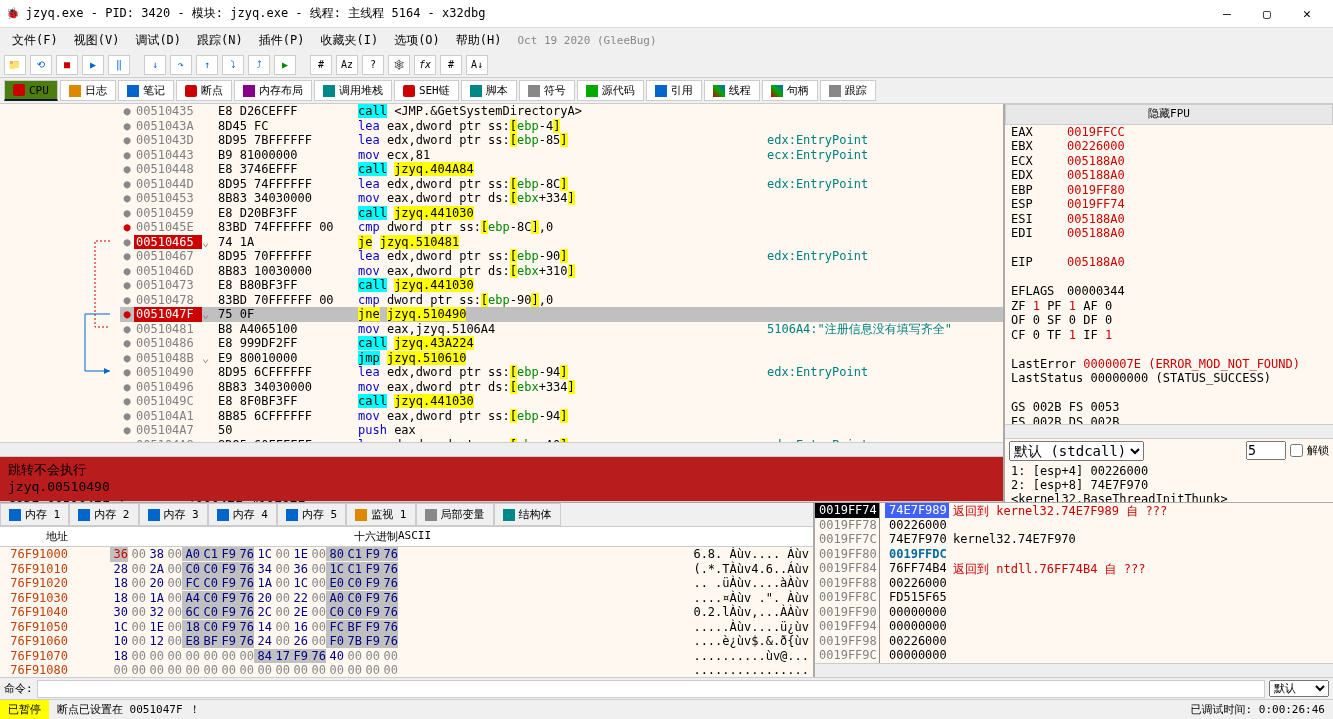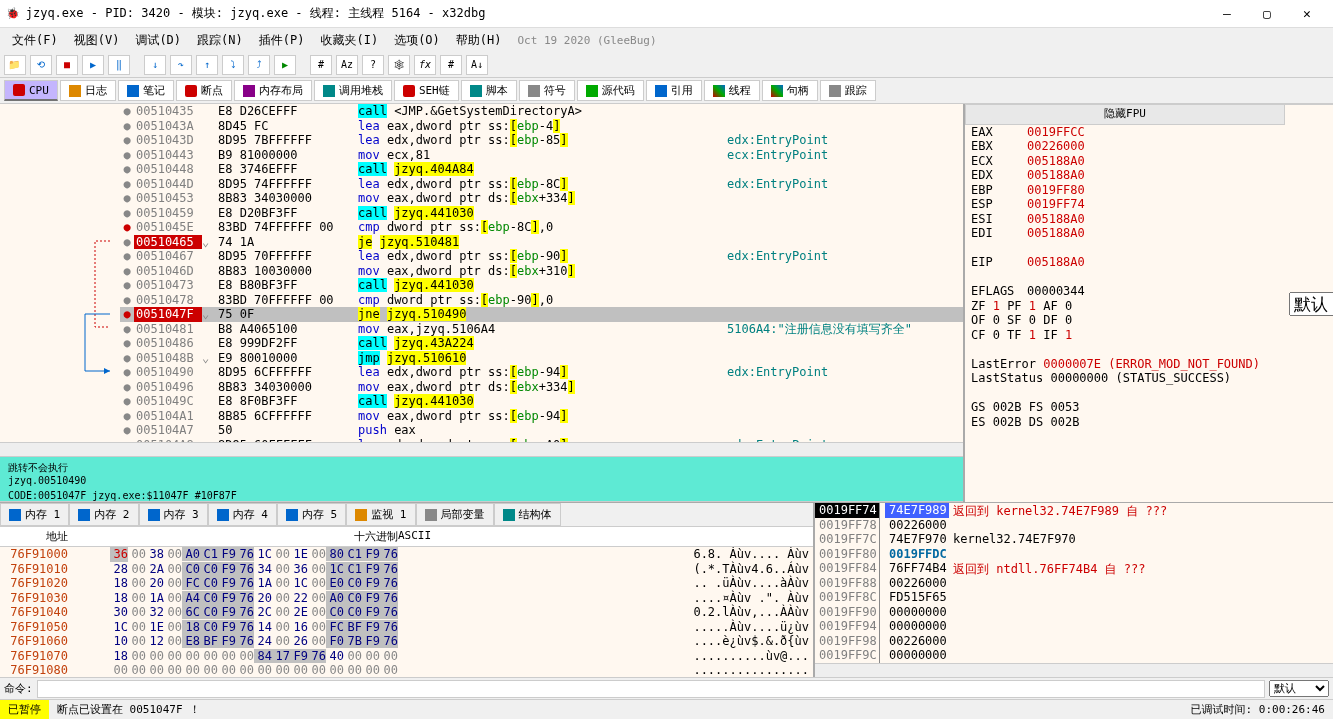"CPU" .tabbtn.active { background: #c4b5fd -> #4d7c0f; border-bottom: 2px solid #737373 -> 2px solid #0f172a }
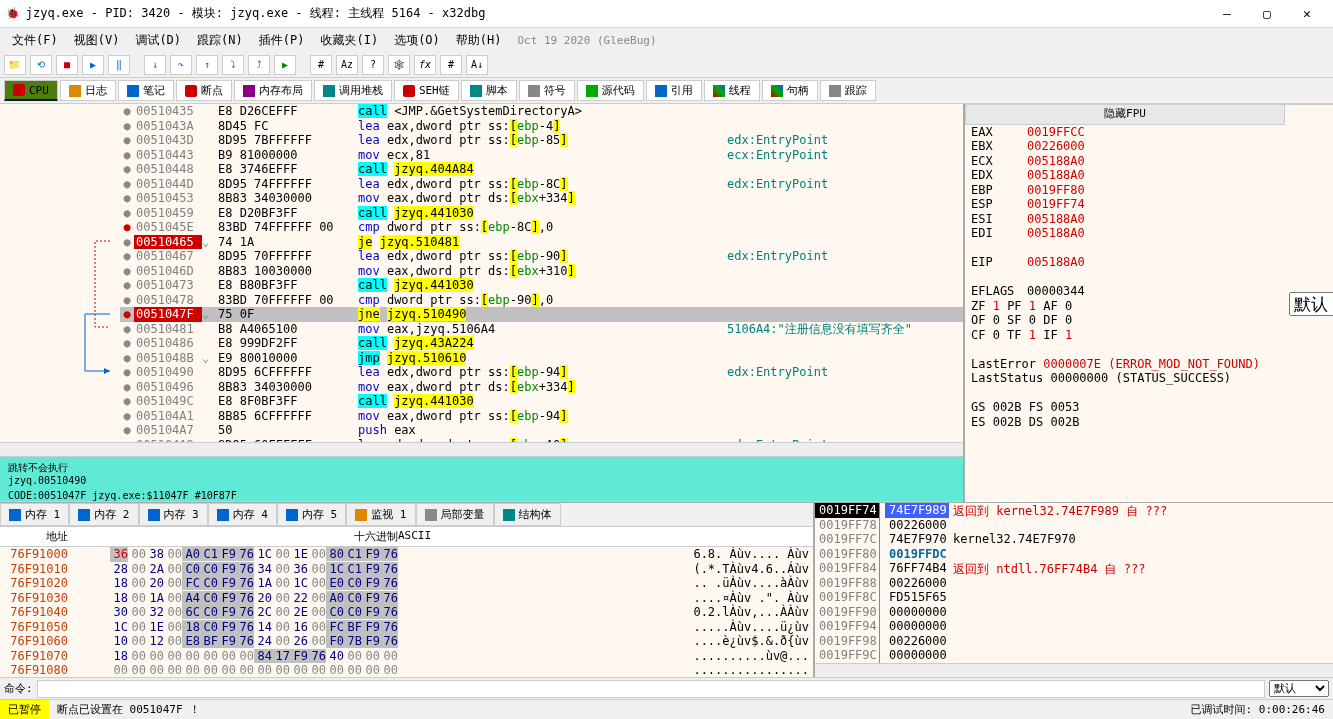"隐藏FPU" .rightpane { flex-direction: row -> column; width: 370px -> 330px }
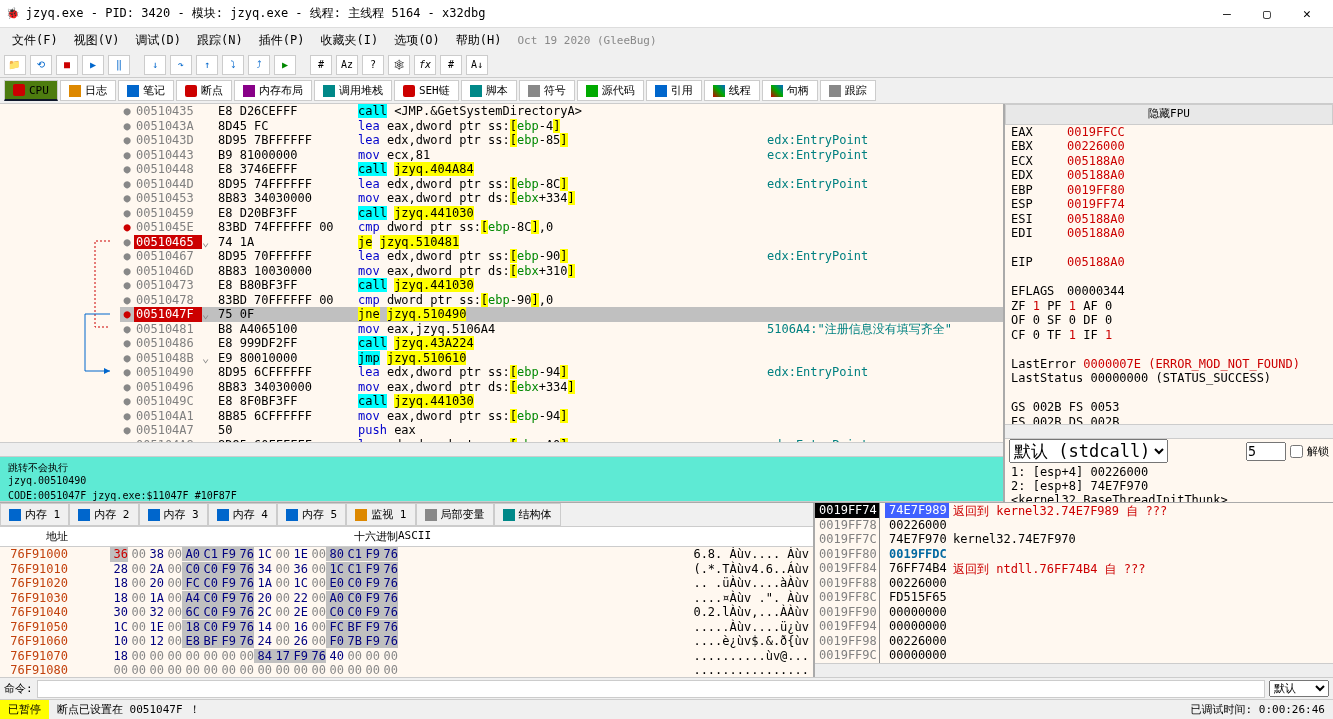"默认 (stdcall)" .stackparam select { font-size: 17px -> 14px }
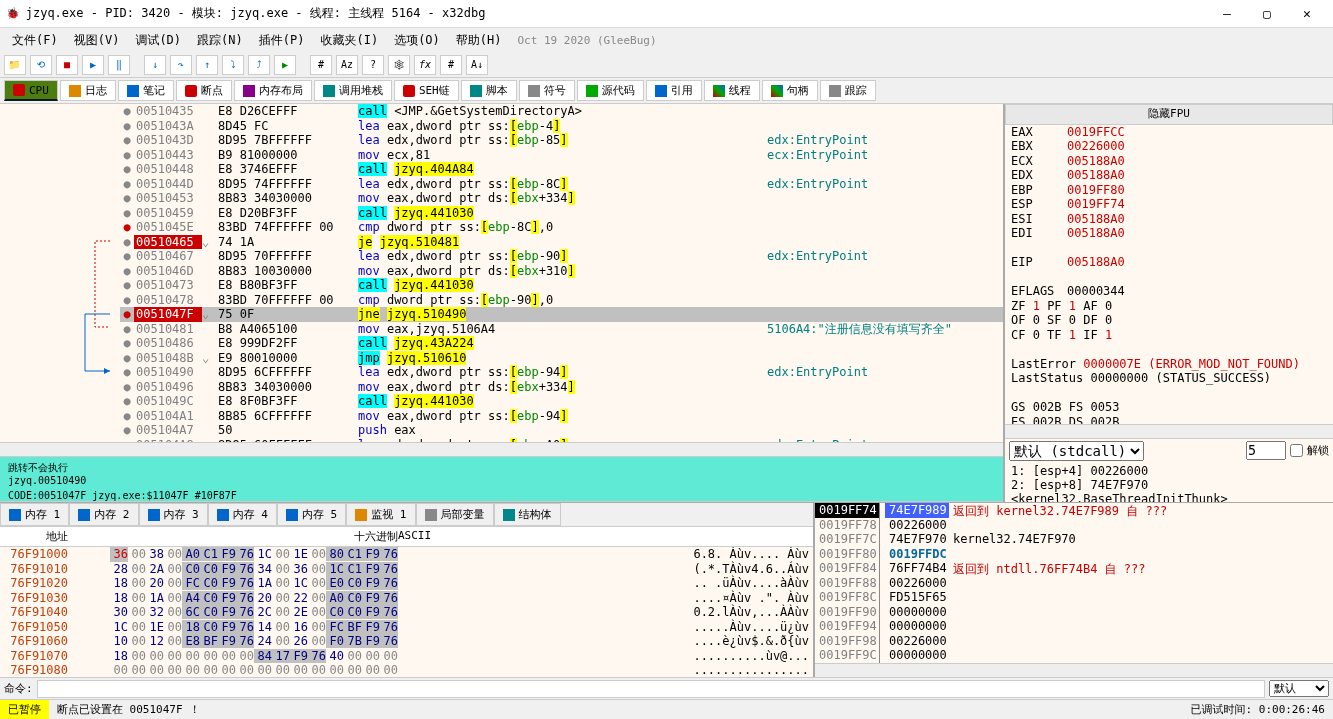"跳转不会执行" .infobar { background: #5eead4 -> #b91c1c; font-size: 10px -> 13px }
